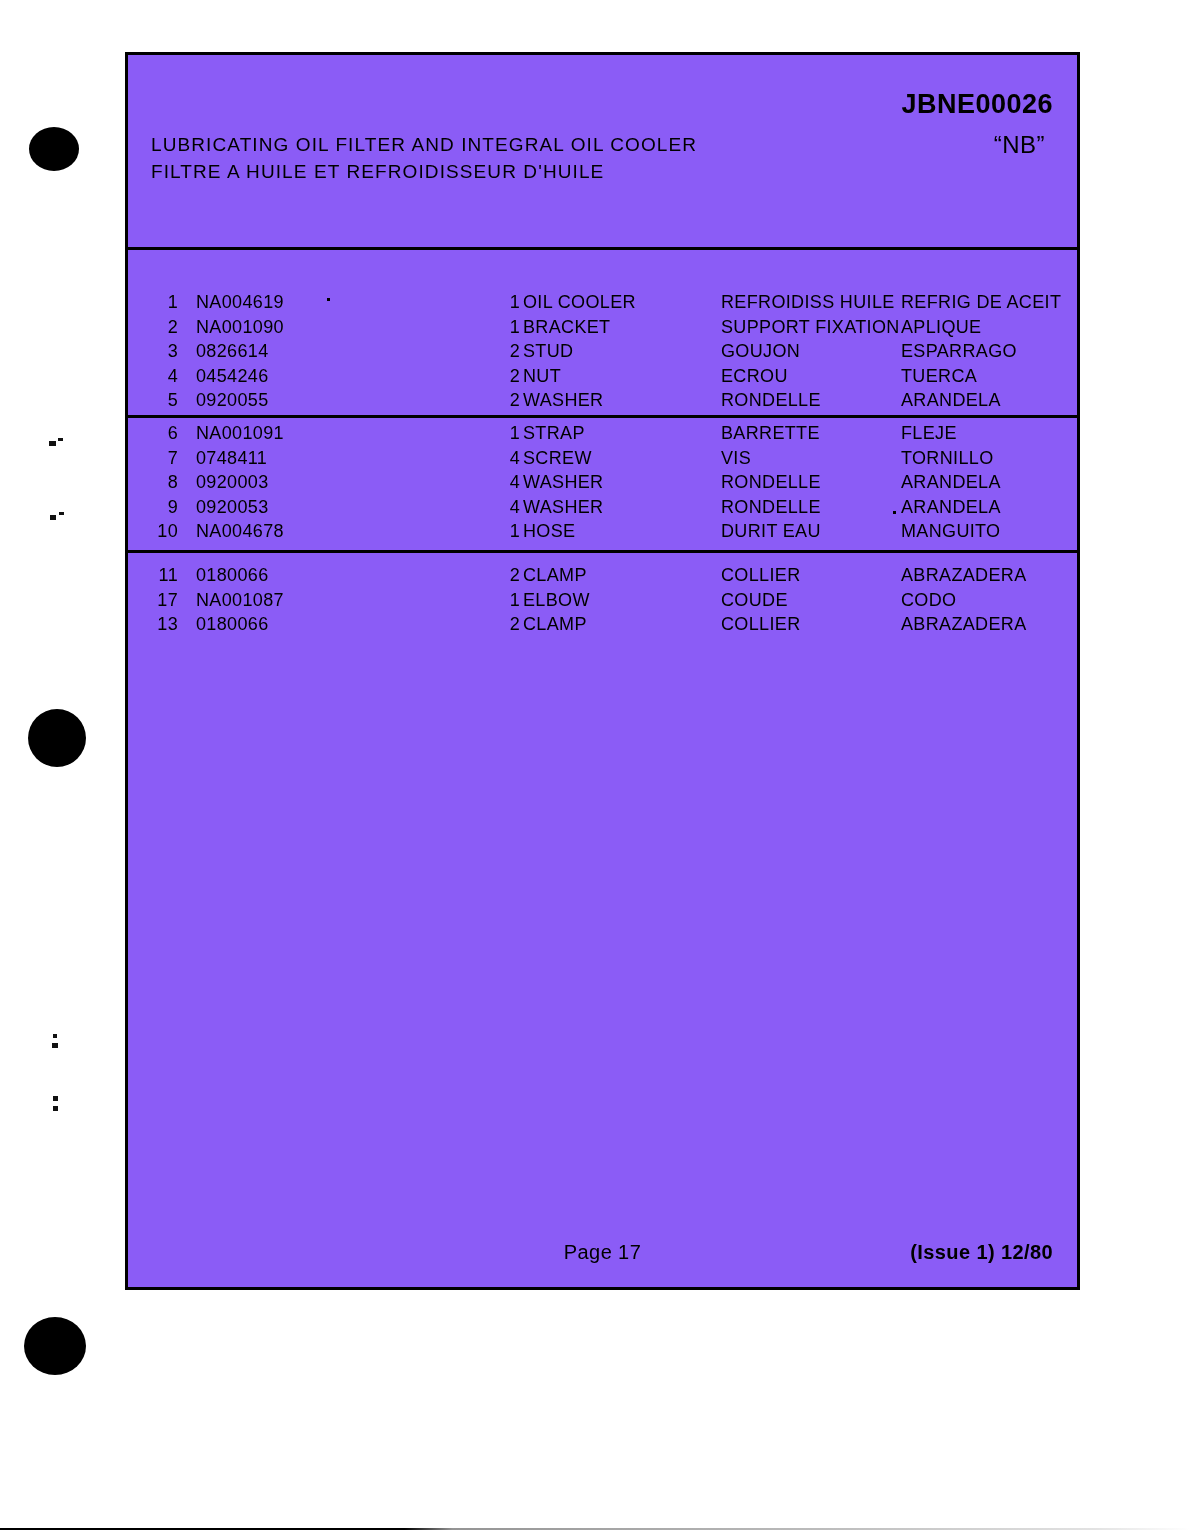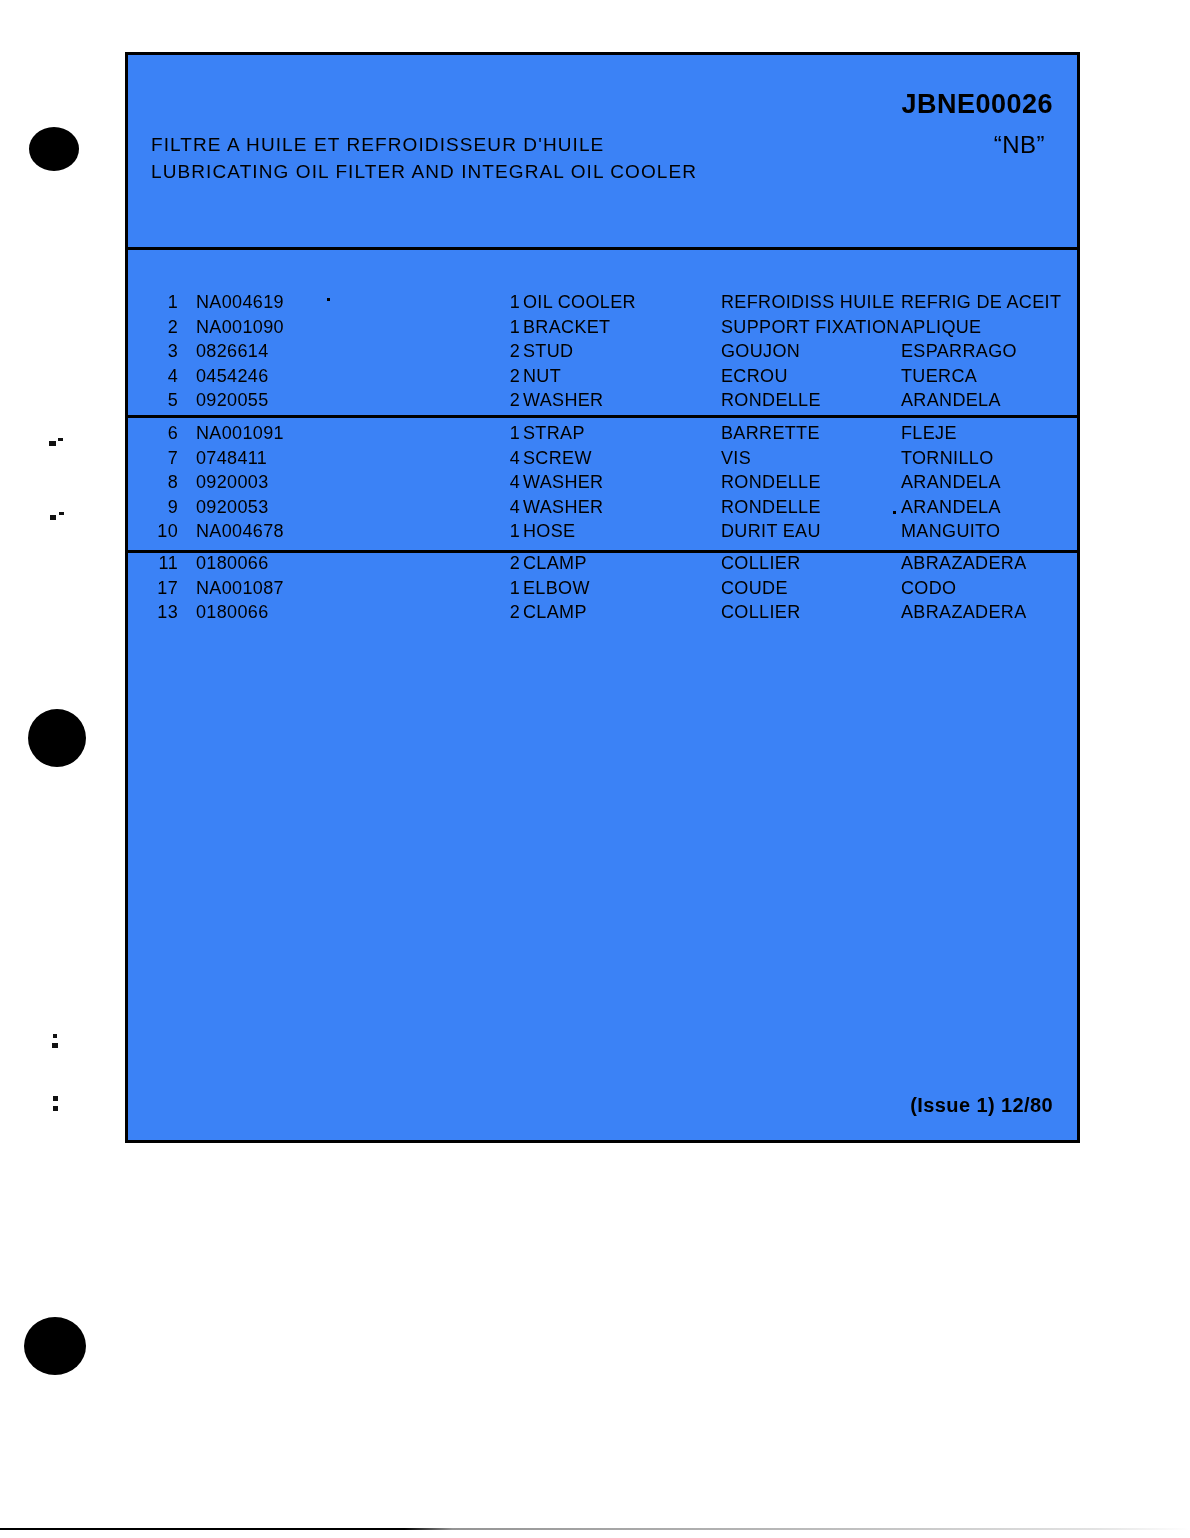"JBNE00026" .frame { background: #3b82f6 -> #8b5cf6; height: 1091px -> 1238px }
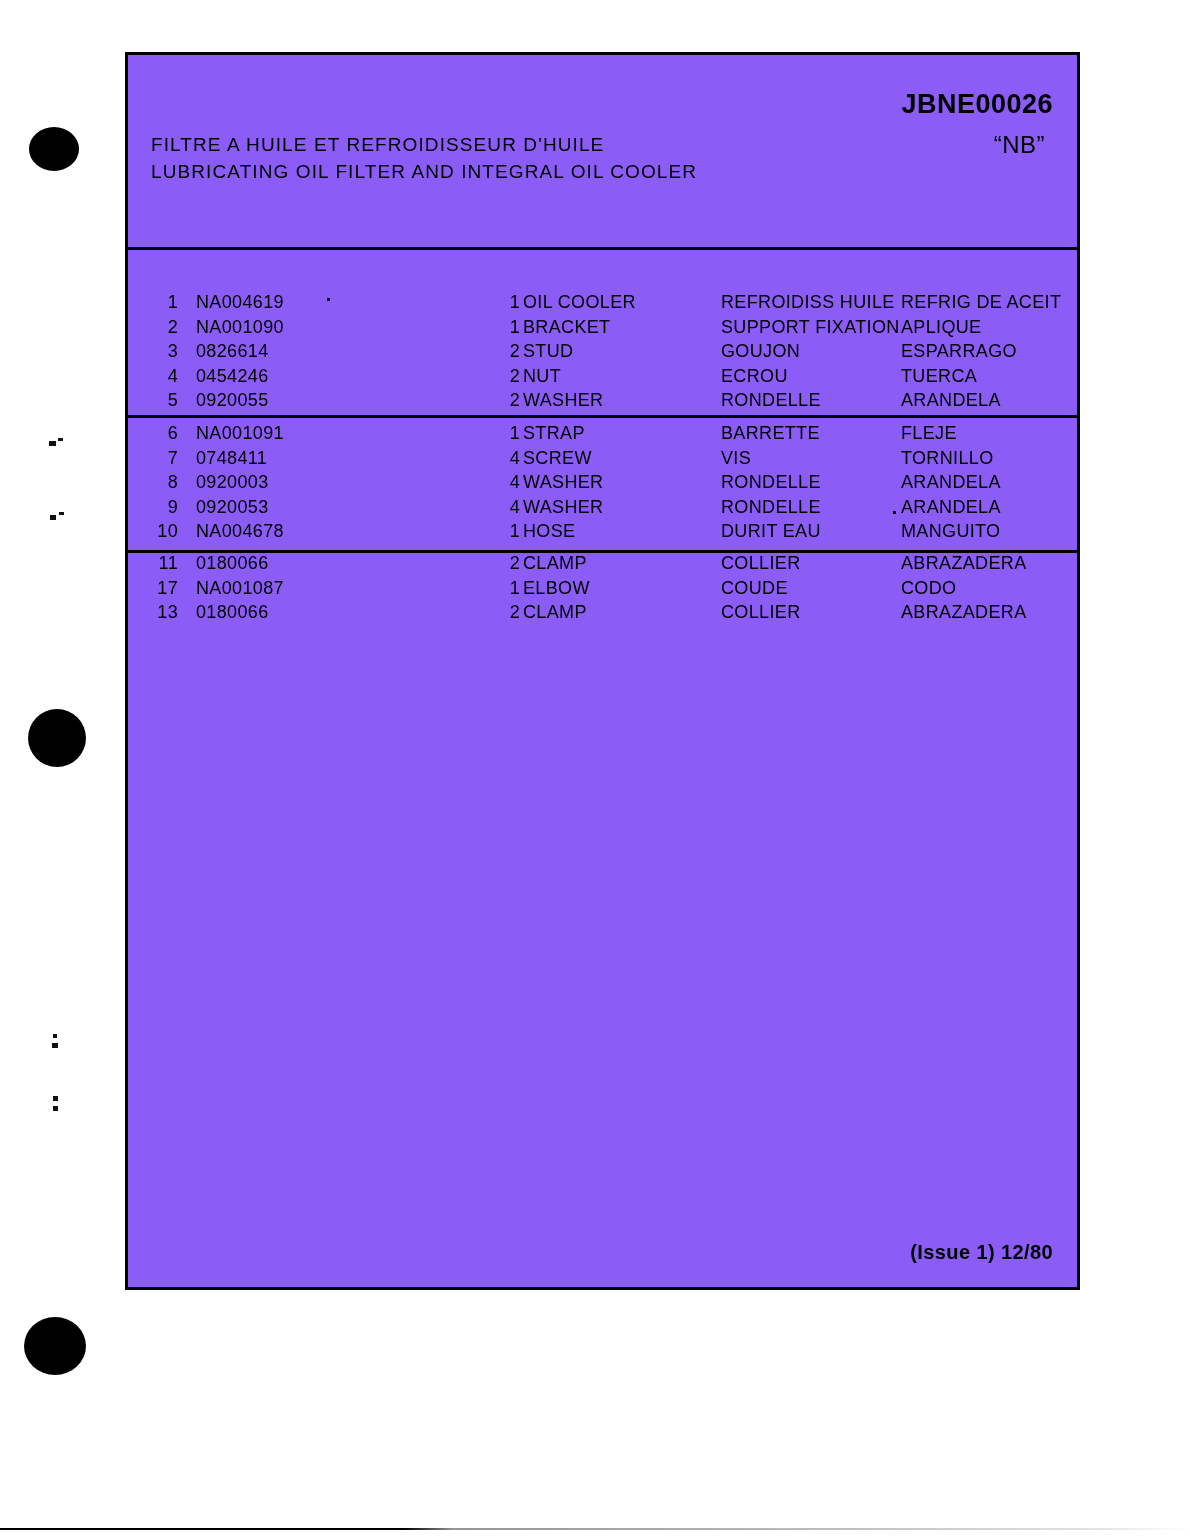"FILTRE A HUILE ET REFROIDISSEUR" div.title-line { order: before "LUBRICATING OIL FILTER AND INTEGRAL" -> after "LUBRICATING OIL FILTER AND INTEGRAL" }
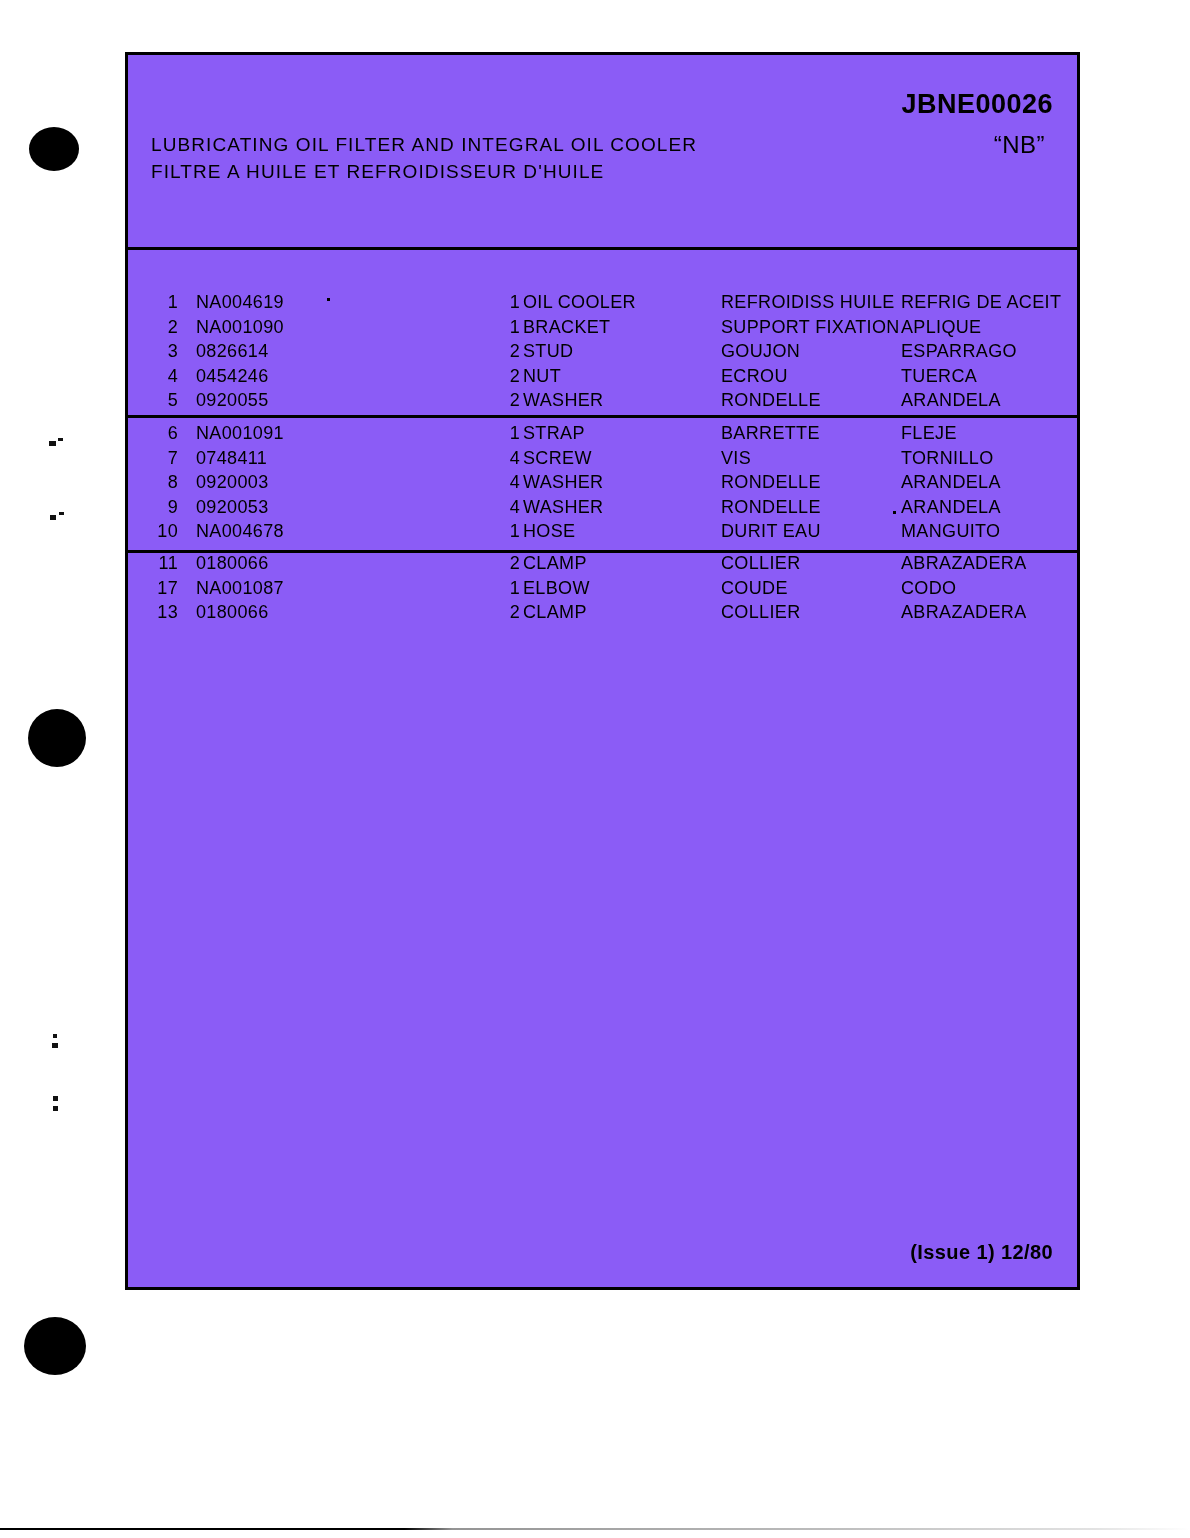"11" .group-3 { padding-top: 0 -> 12px }
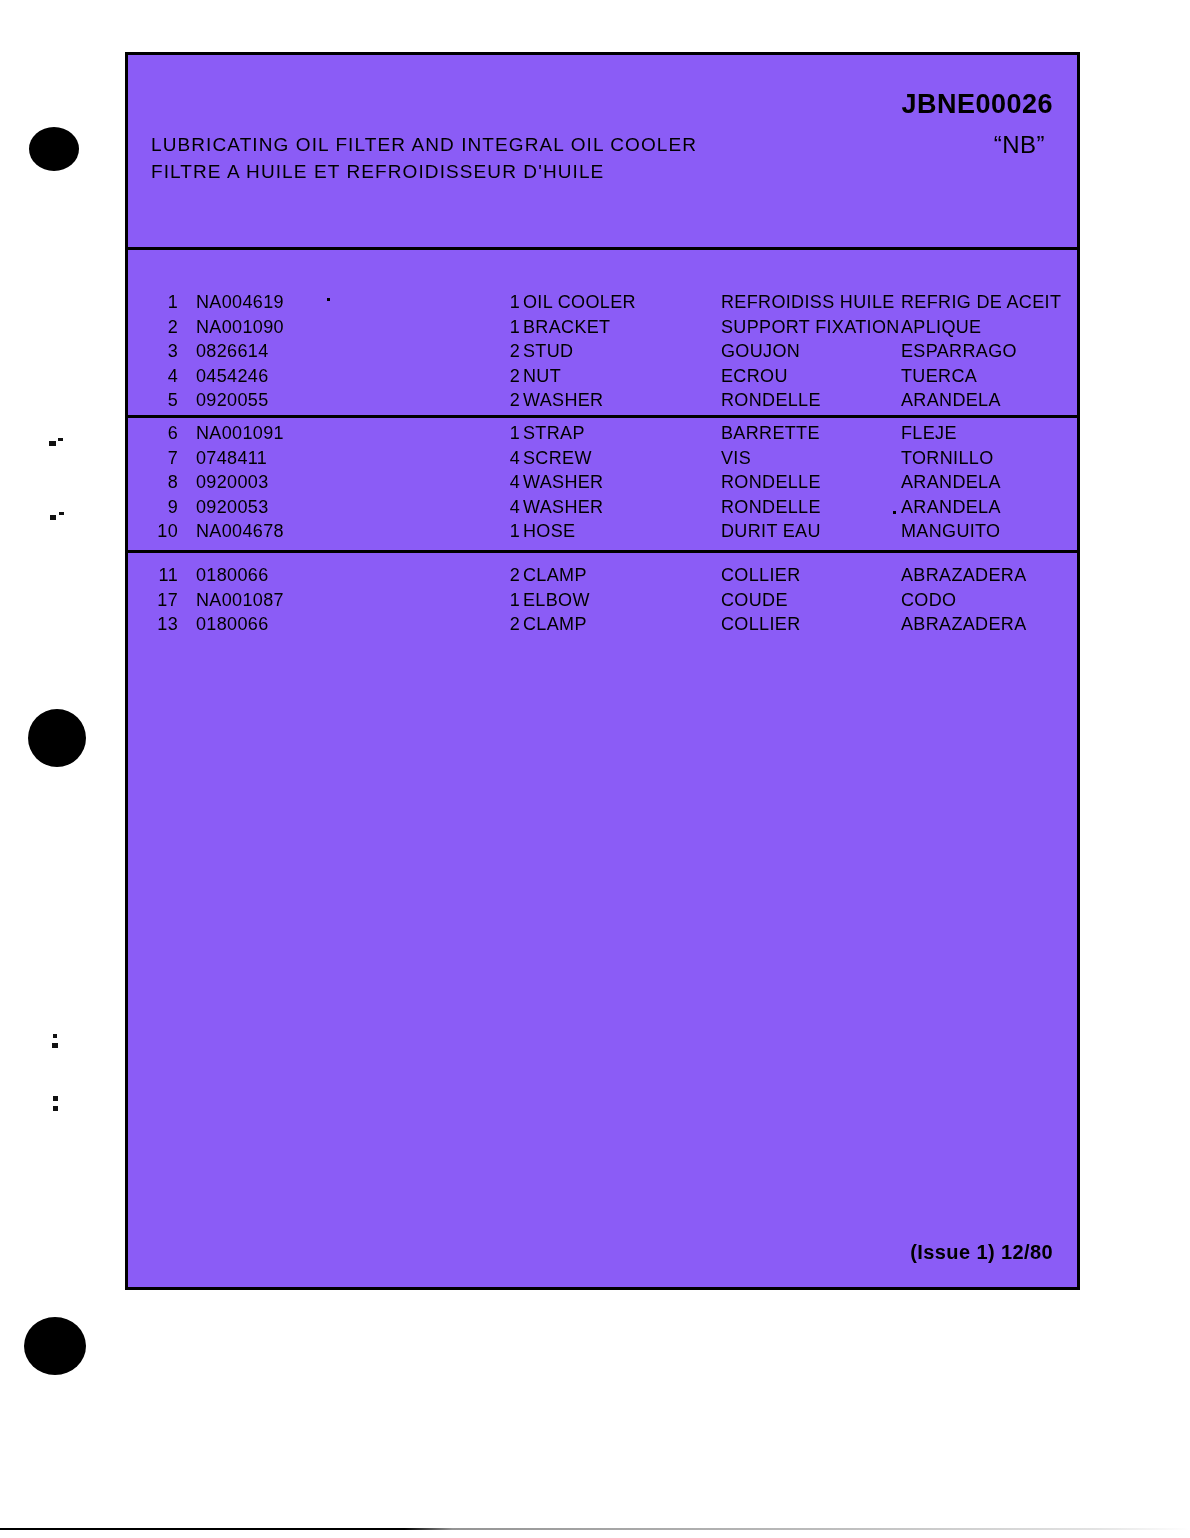"Page 17" div.page-number { html: none -> <div>Page 17</div> }
